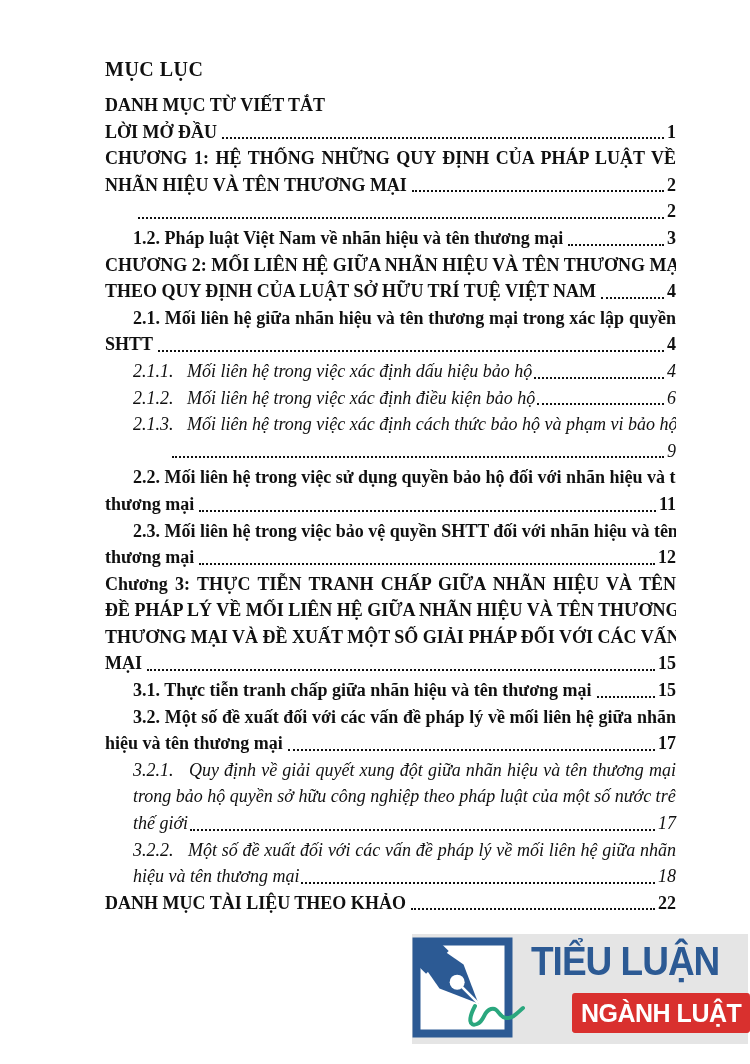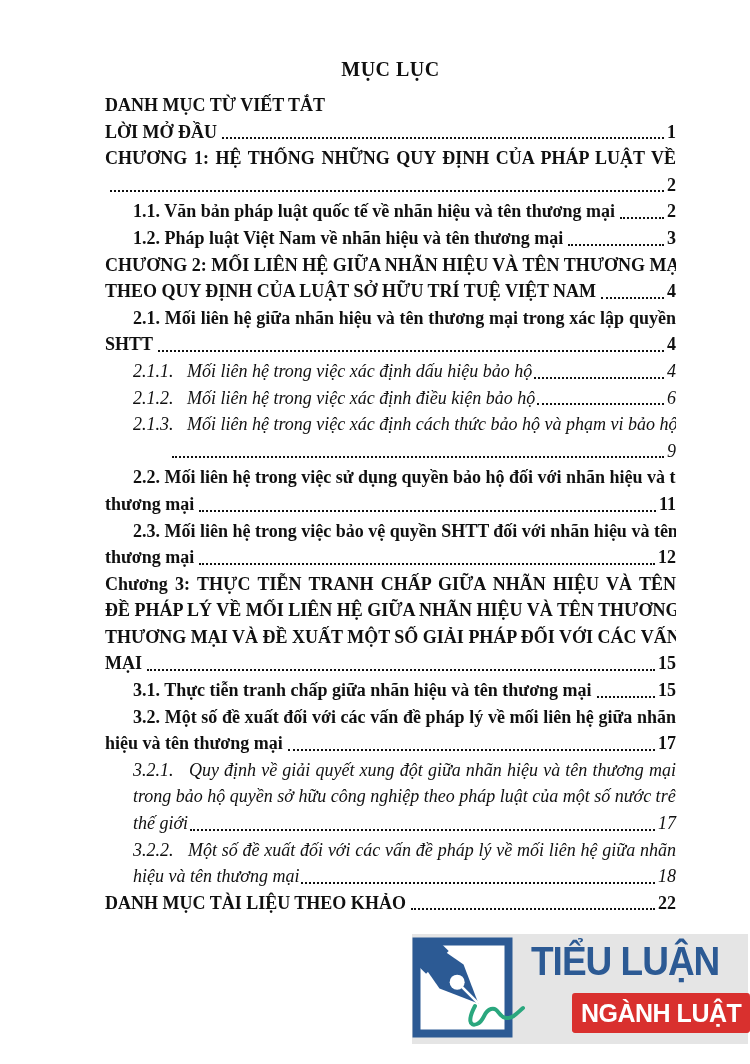"MỤC LỤC" .doc-title { text-align: center -> left }
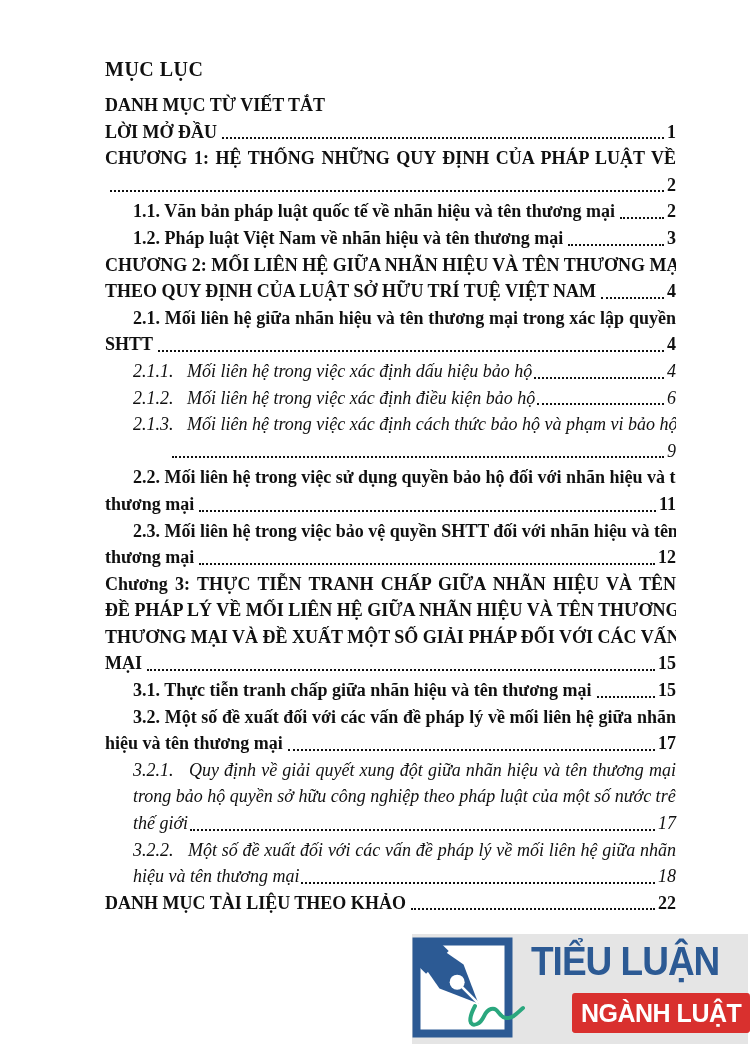"NHÃN HIỆU VÀ TÊN THƯƠNG" span.label { html: none -> <span>NHÃN HIỆU VÀ TÊN THƯƠNG MẠI</span> }
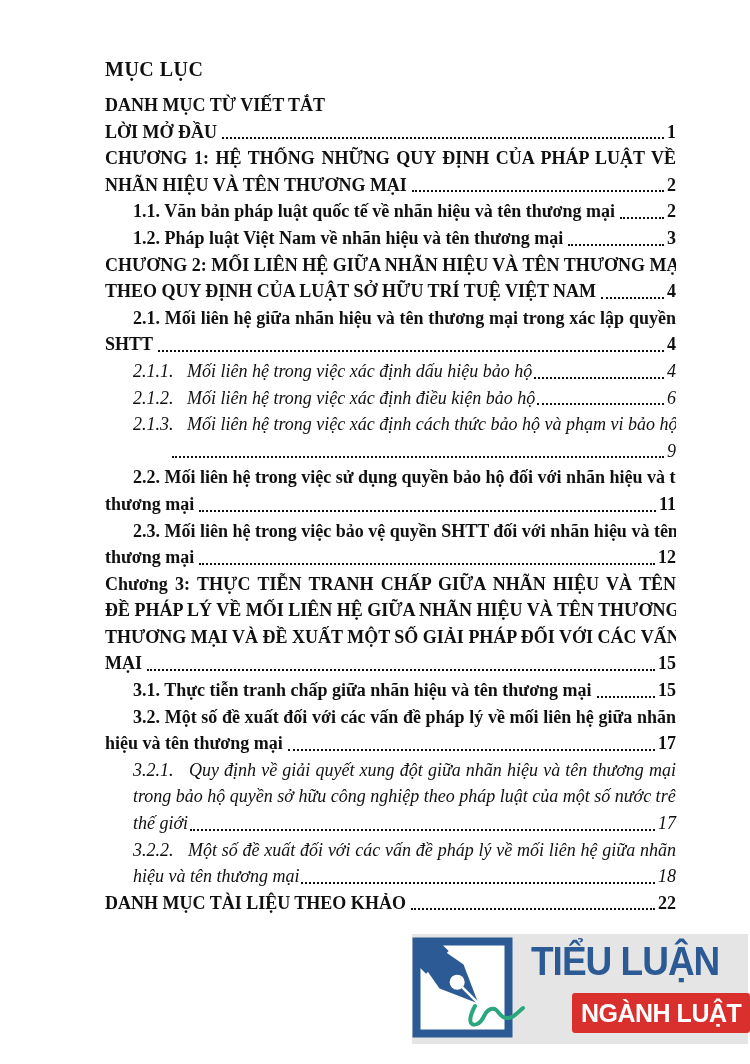"1.1. Văn bản pháp luật" span.label { html: <span>1.1. Văn bản pháp luật quốc tế về nhãn hiệu và tên thương mại</span> -> none }
